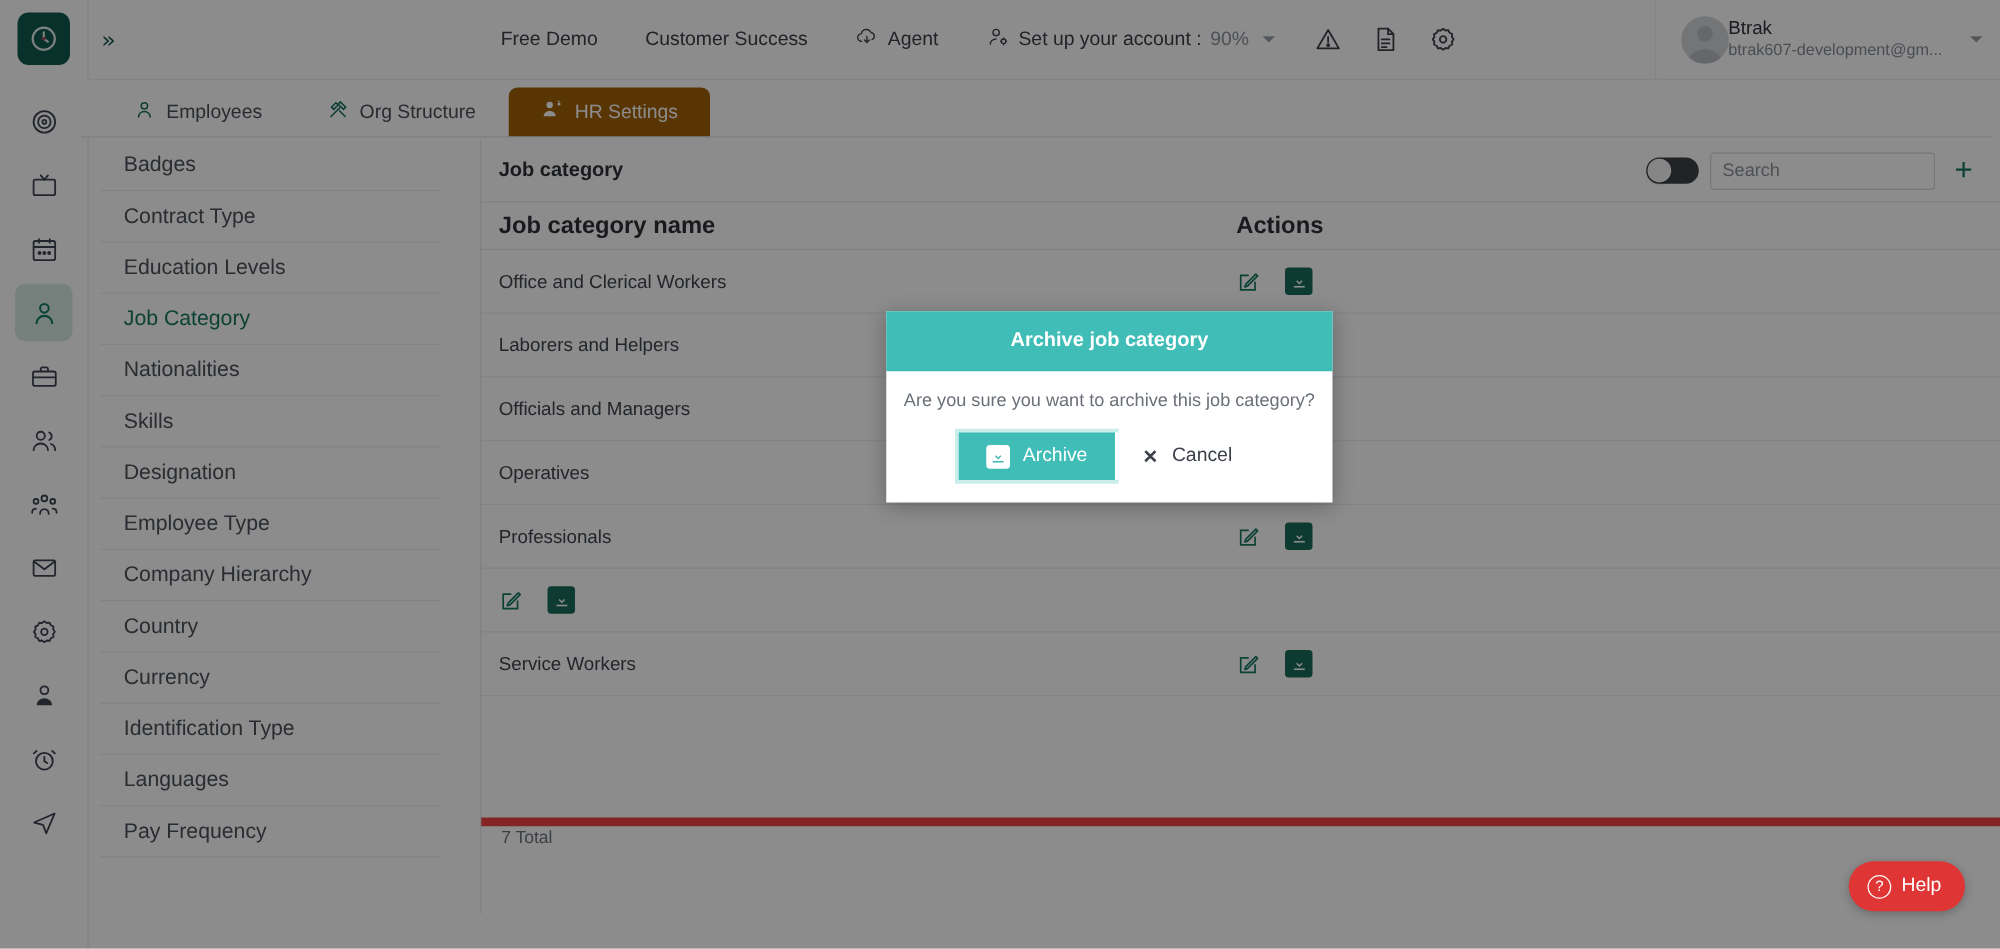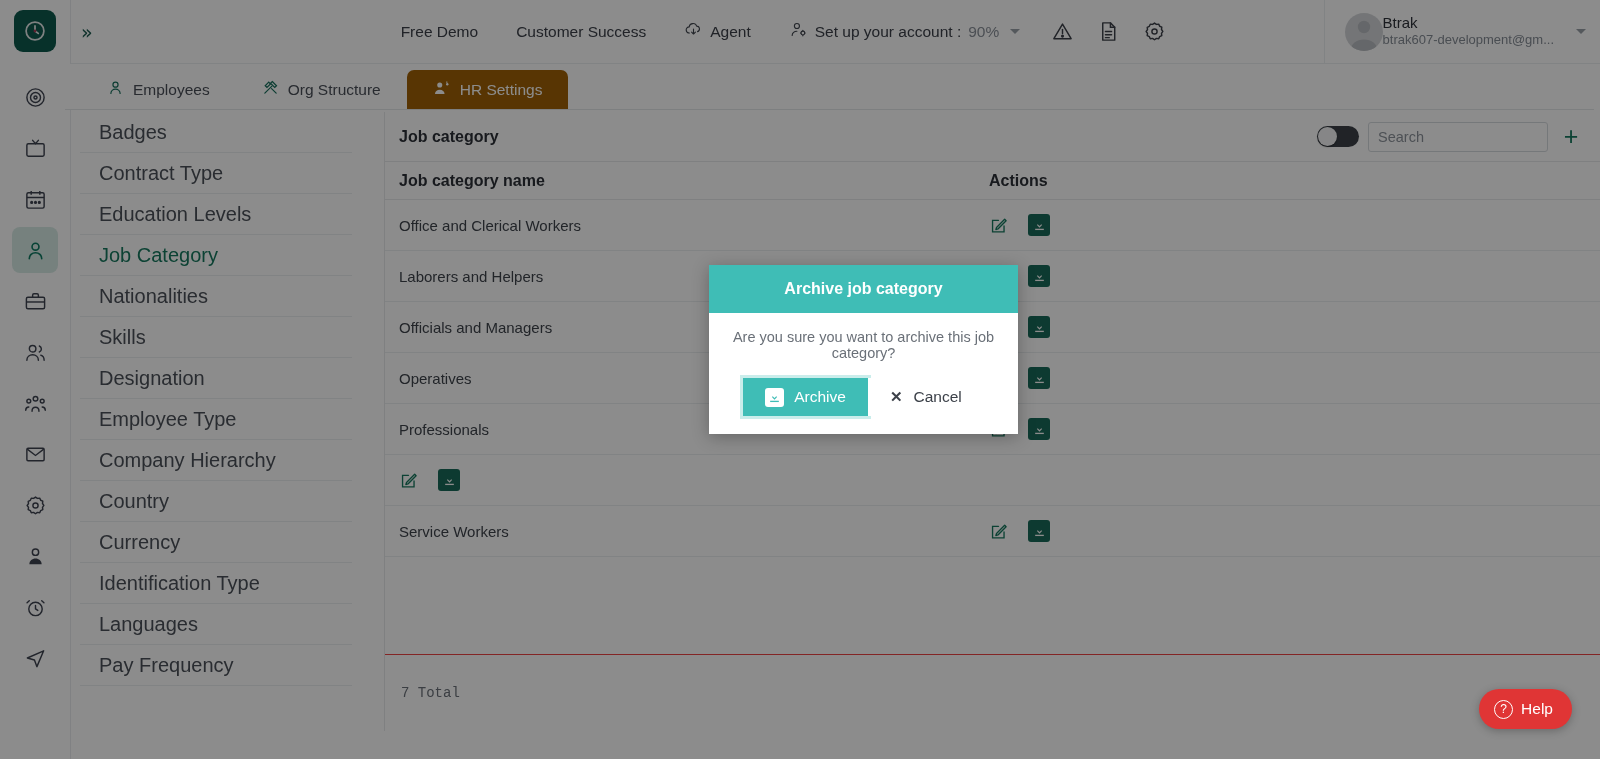"Badges" .set-item { font-size: 20px -> 17px }
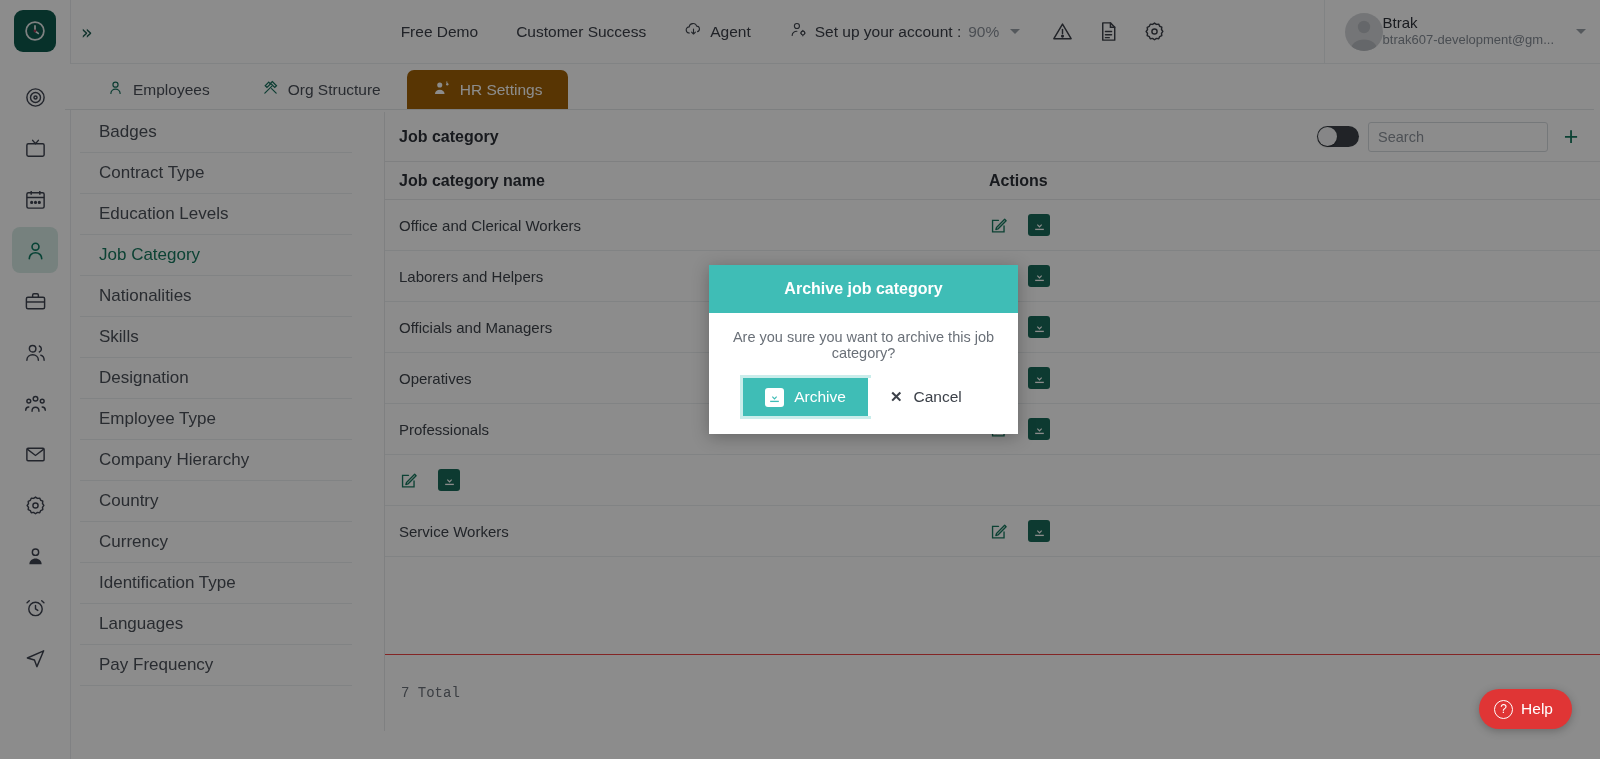"Job category name" .th { font-size: 16px -> 19px }
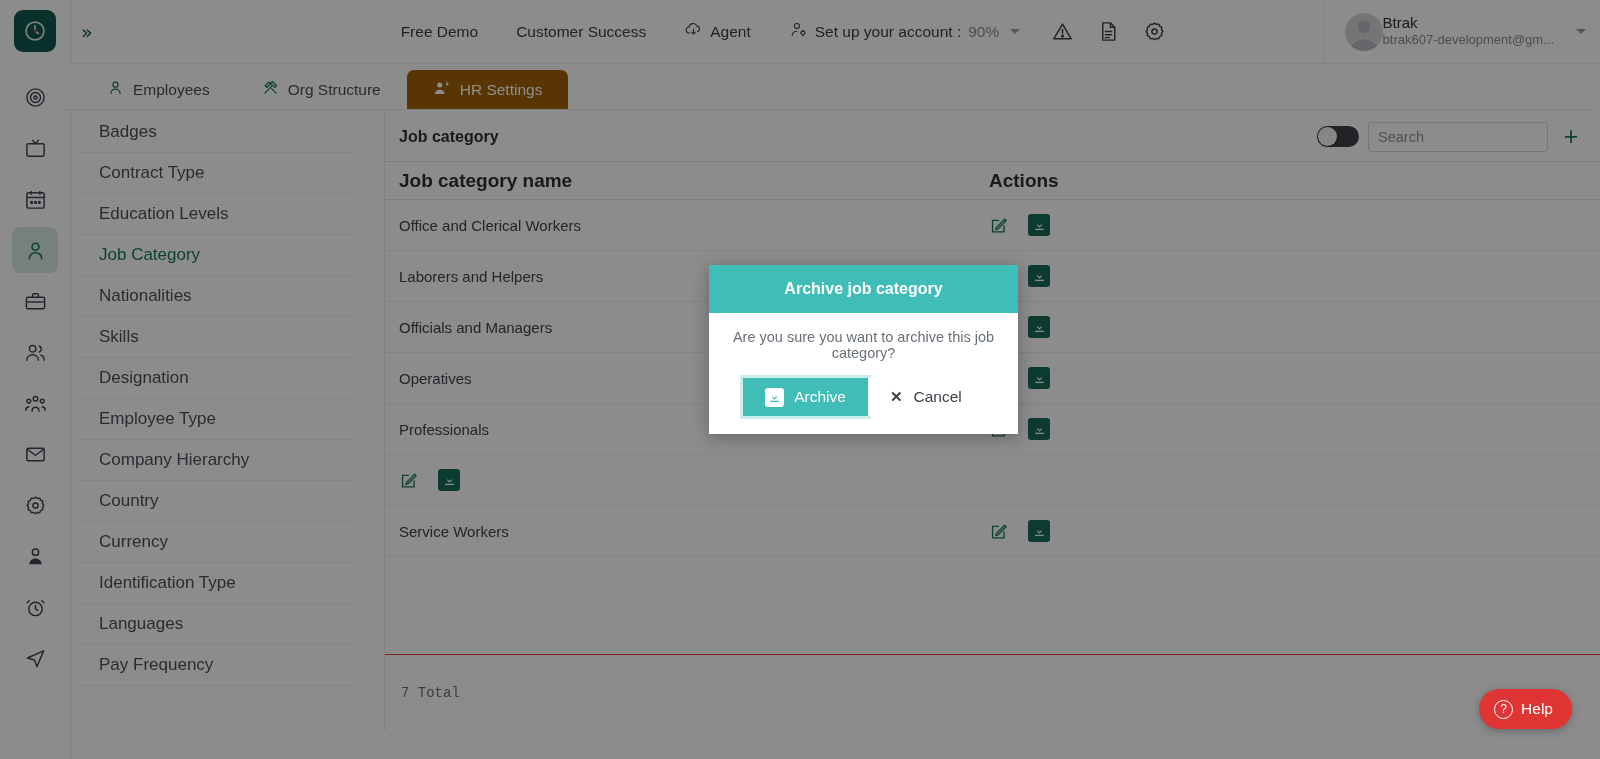"Archive job category" #modal { margin-top: 16px -> none; width: 309px -> 357px }
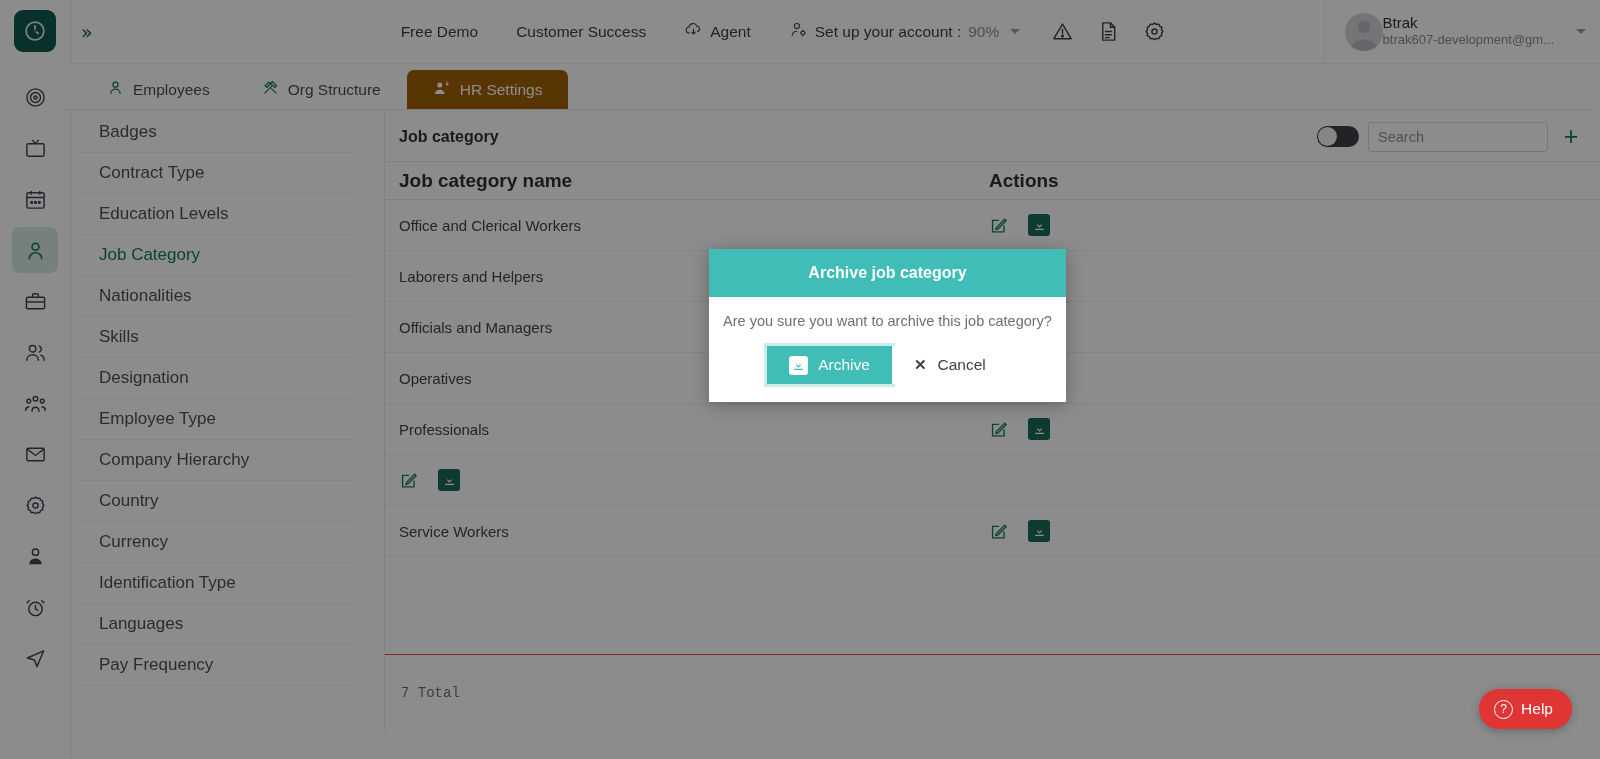"7 Total" #tbl-footer { align-items: center -> none; border-top: 1px solid #ef4444 -> 7px solid #ef4444; font-family: Liberation Mono, monospace -> none }
